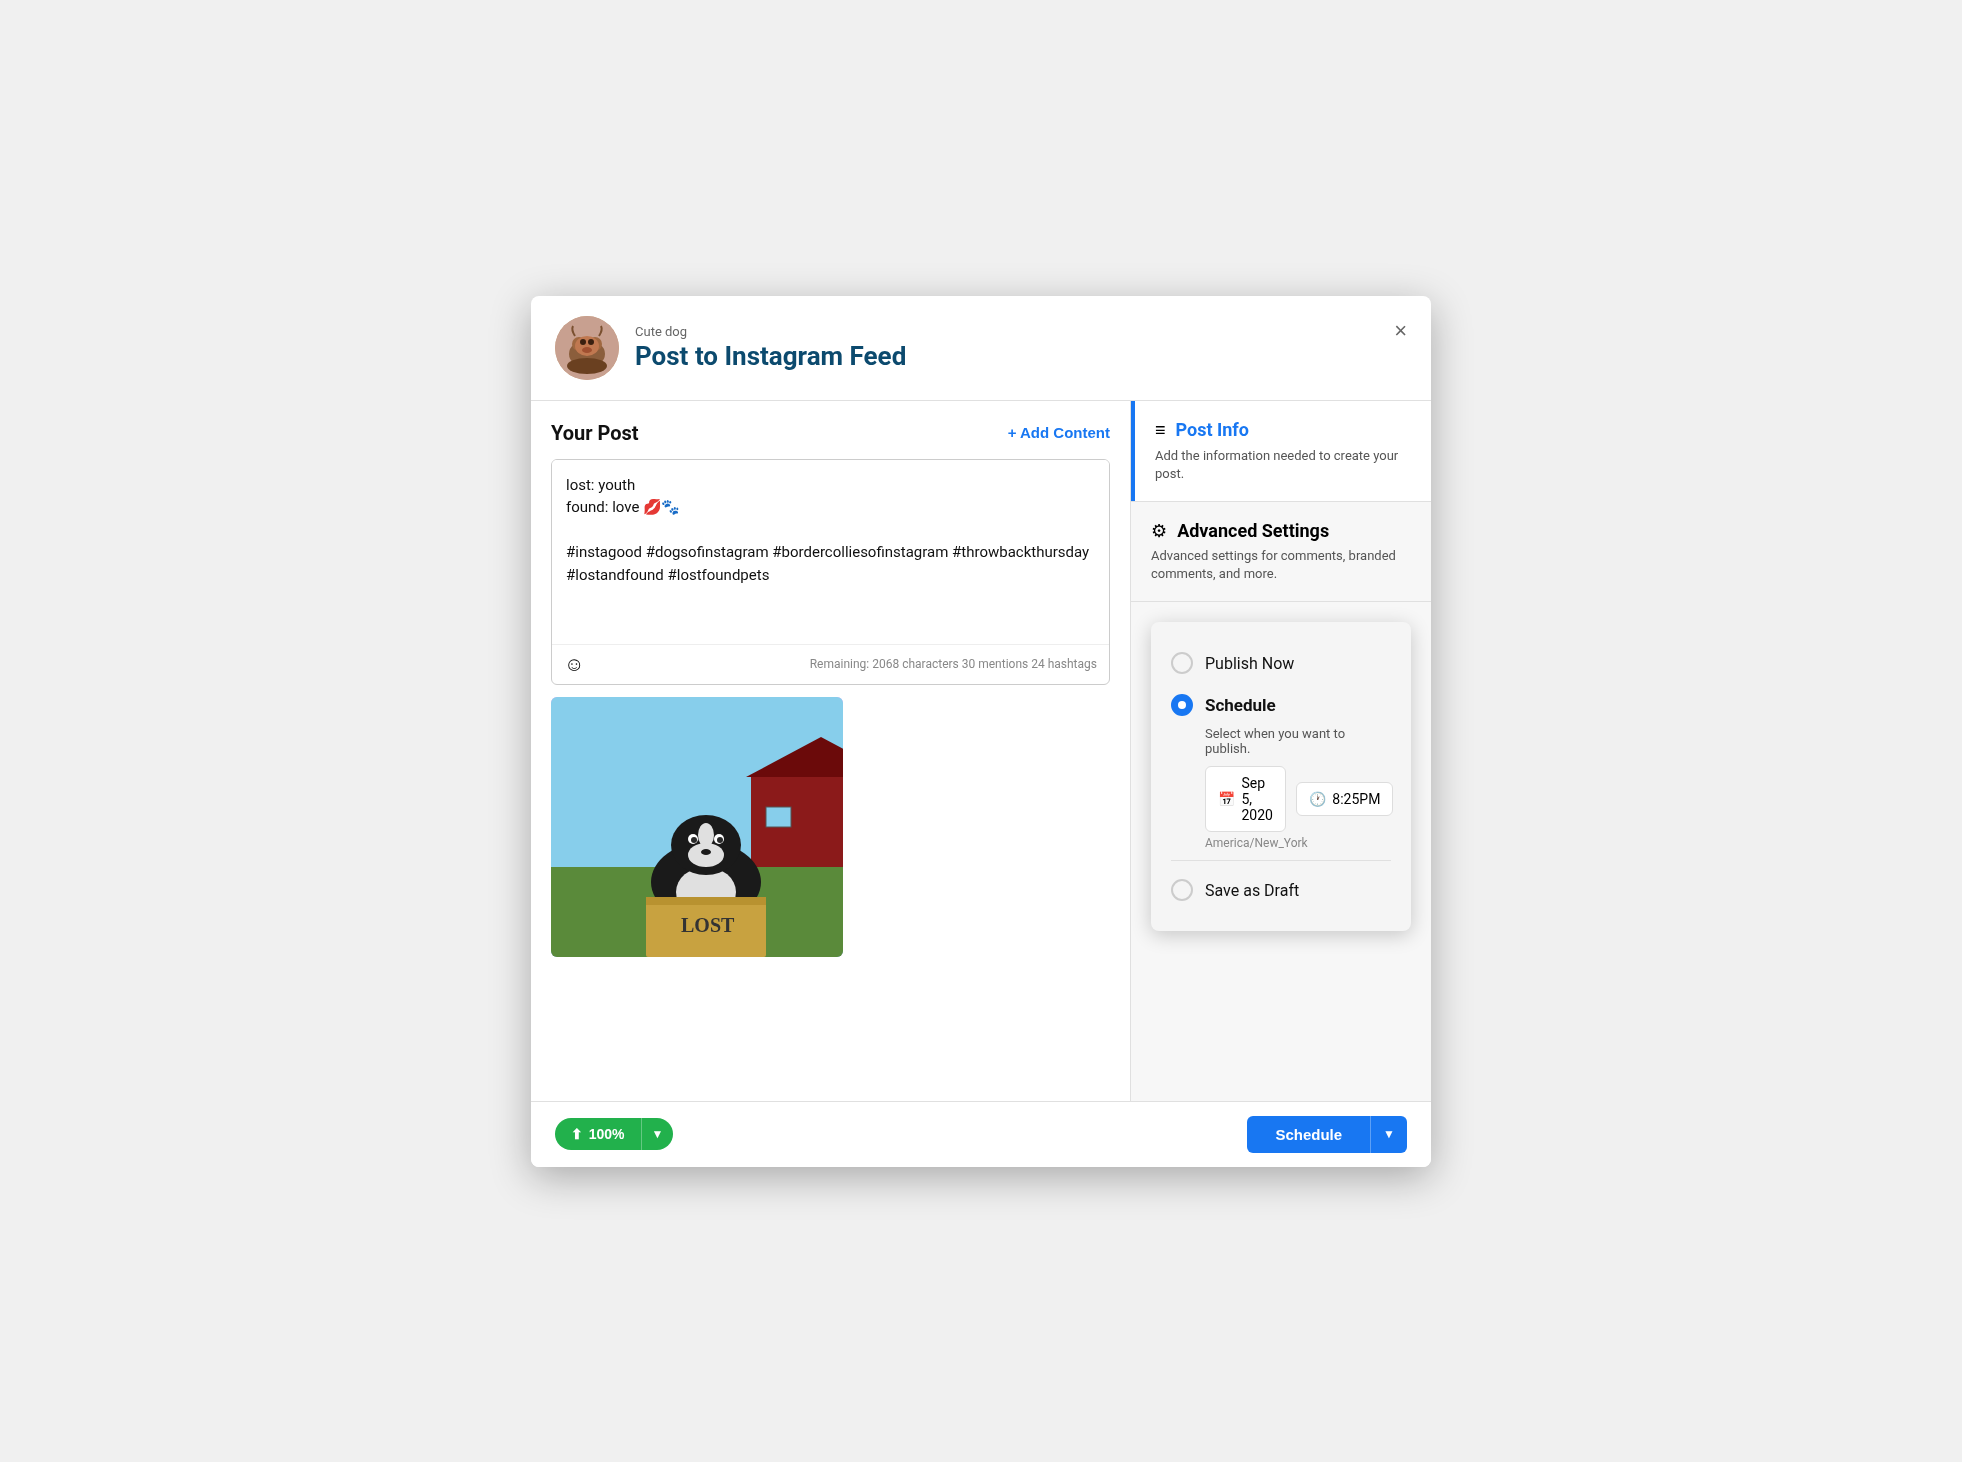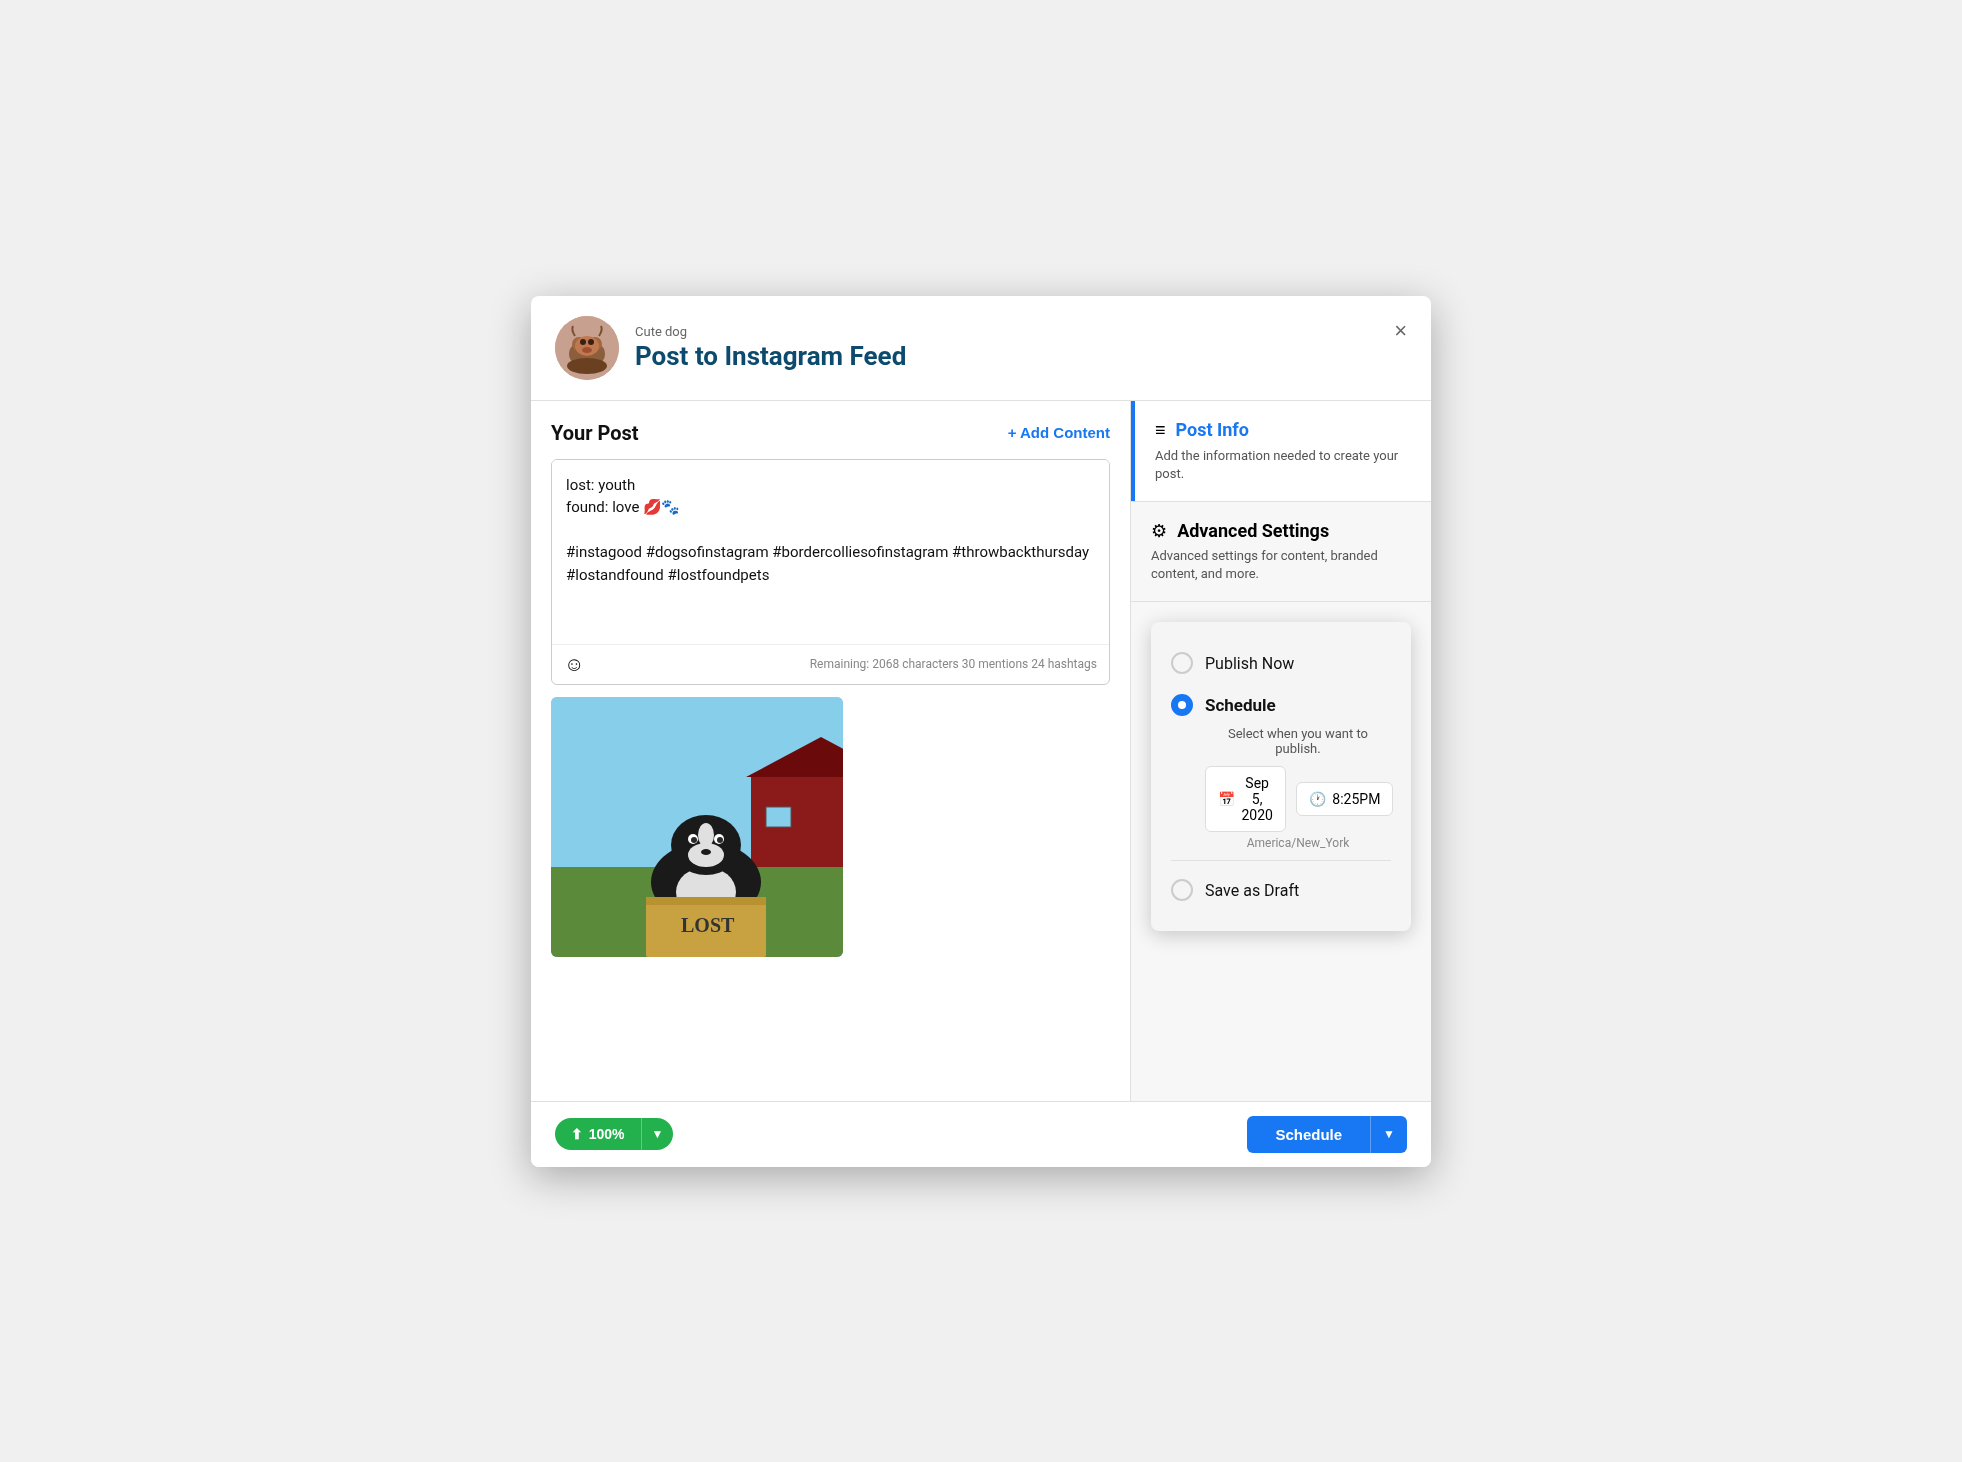"Advanced settings for content, branded" div.right-section-desc { text: content, branded content -> comments, branded comments }
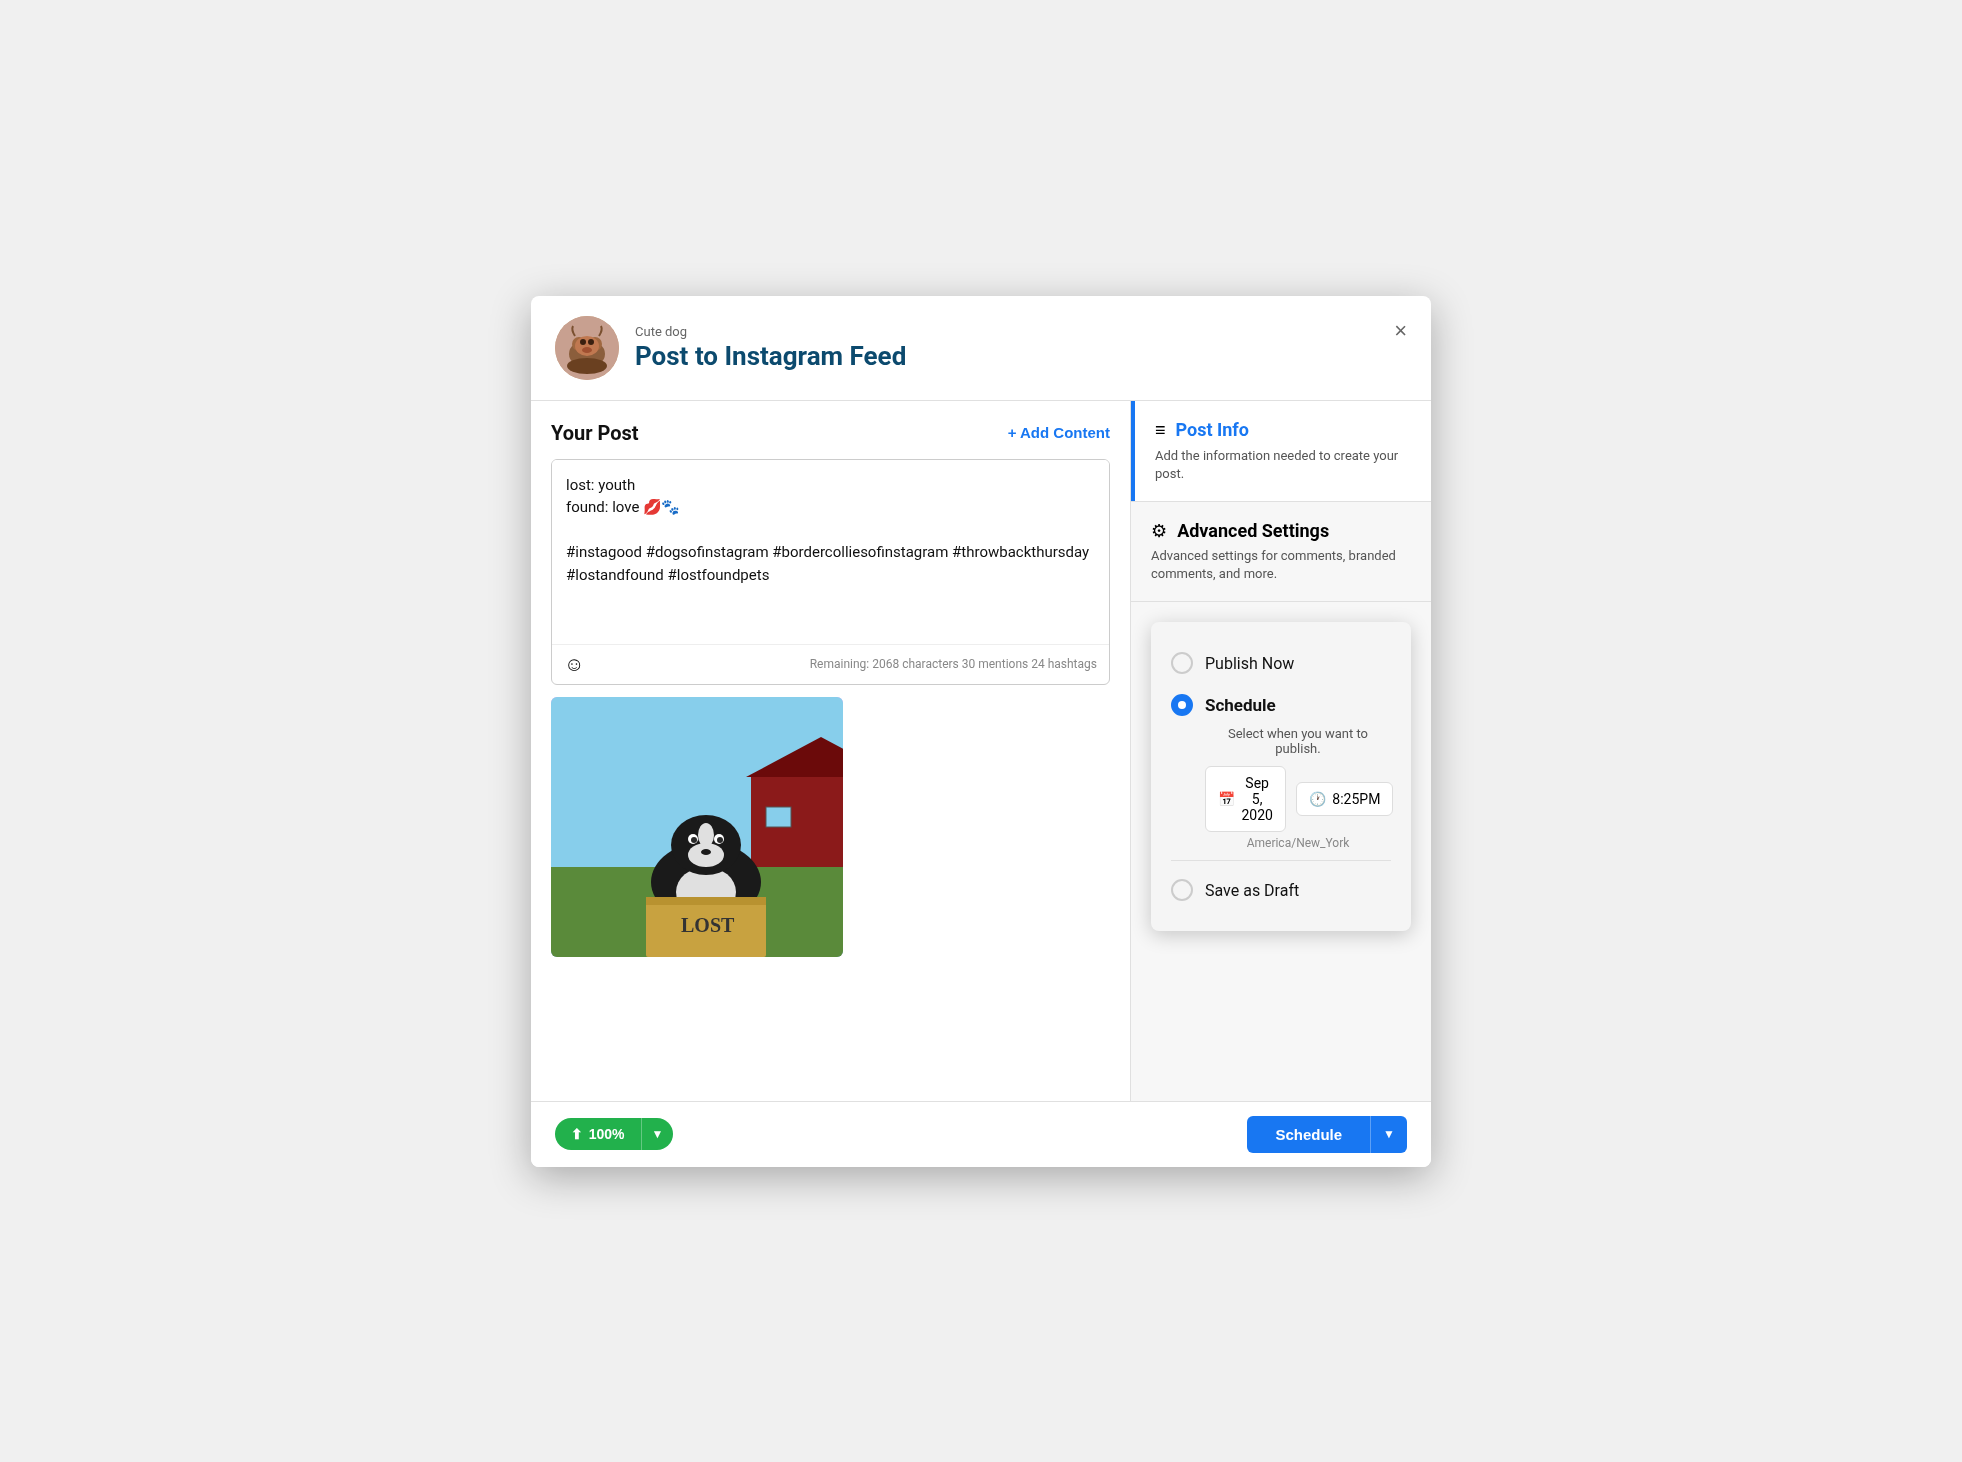"Publish Now" .publish-popup { text-align: center -> none }
